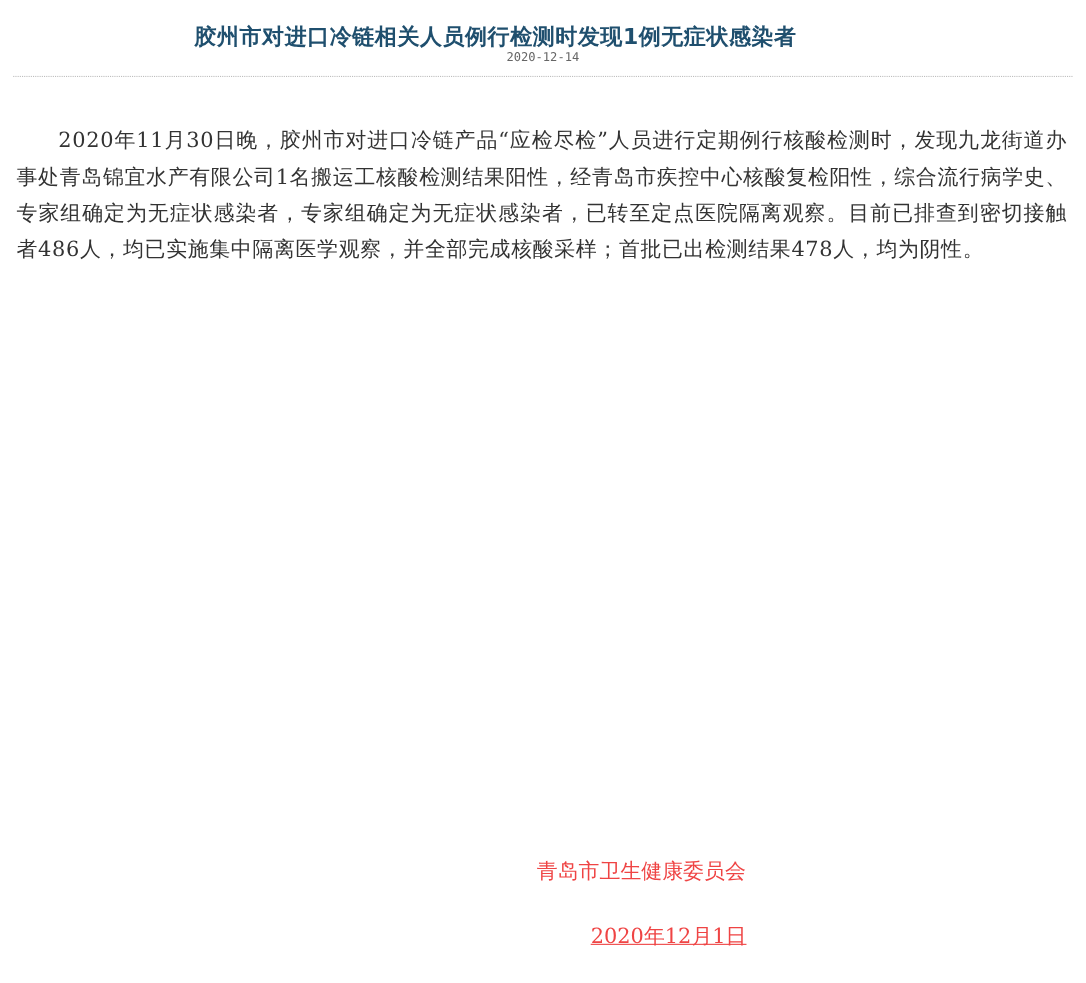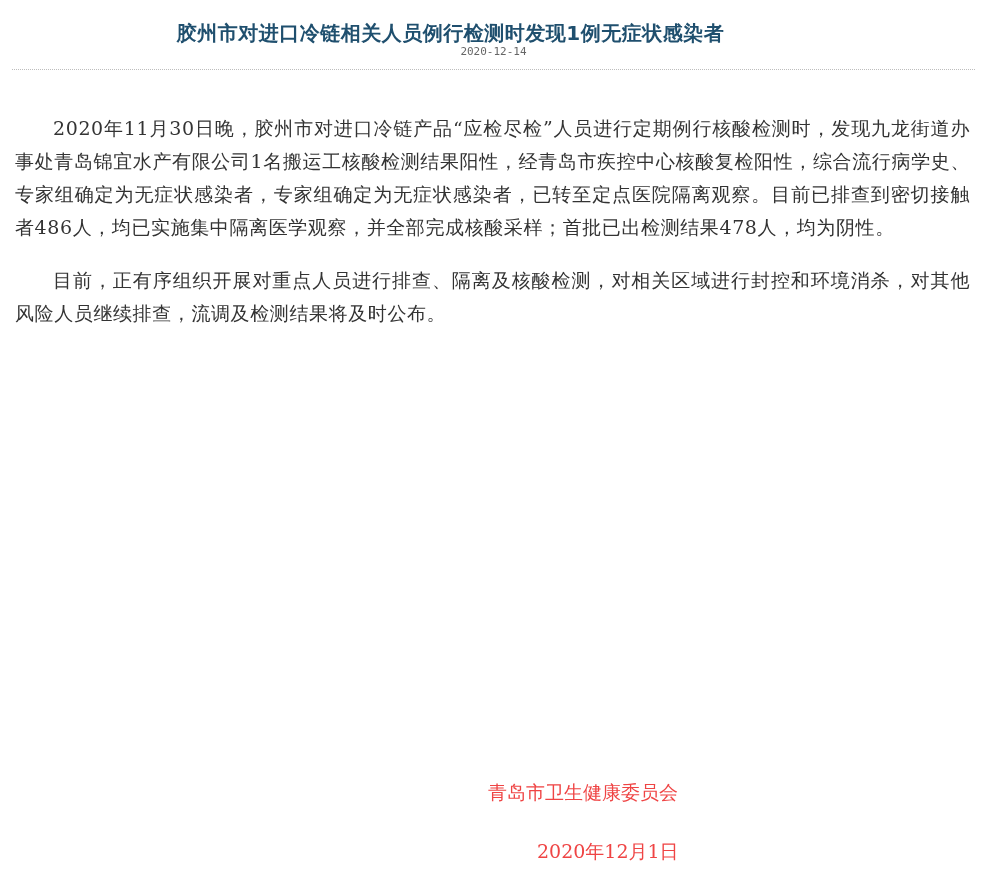"目前，正有序组织开展对重点人员进行排查、隔离及核酸检测，对相关区域进行封控和环境" p.paragraph { html: <p>目前，正有序组织开展对重点人员进行排查、隔离及核酸检测，对相关区域进行封控和环境消杀，对其他风险人员继续排查，流调及检测结果将及时公布。</p> -> none }
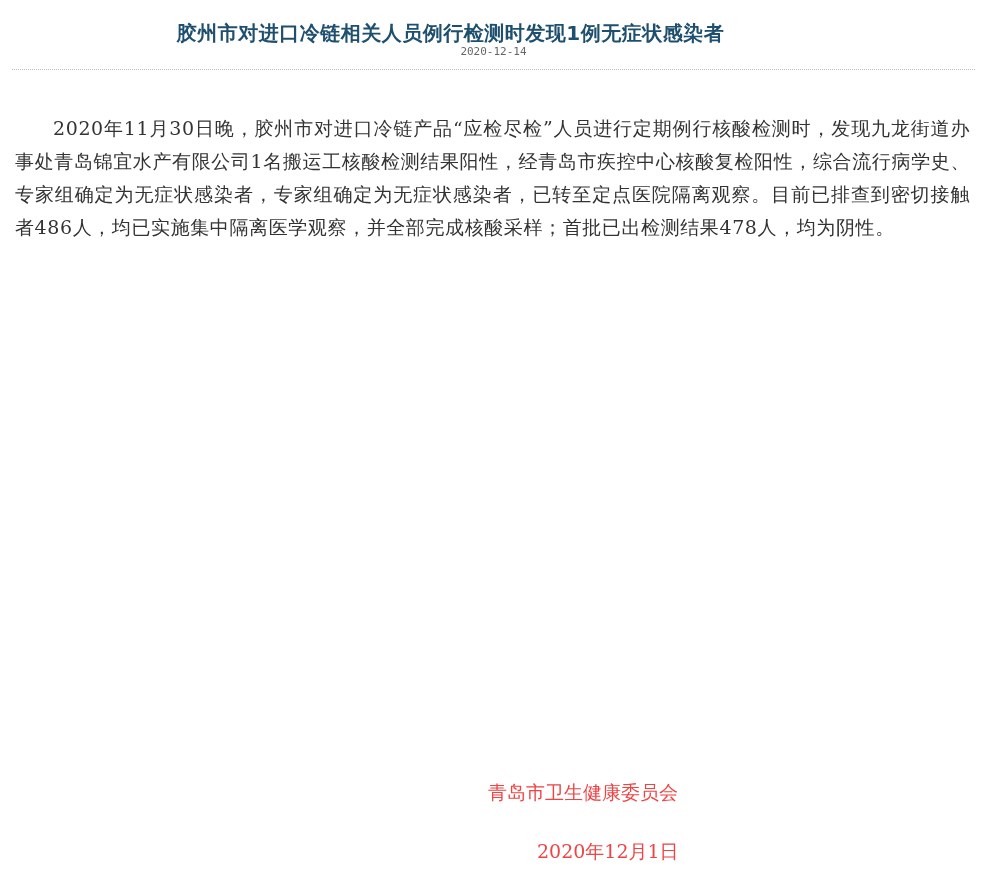"2020年12月1日" .signature-date { text-decoration: none -> underline }
